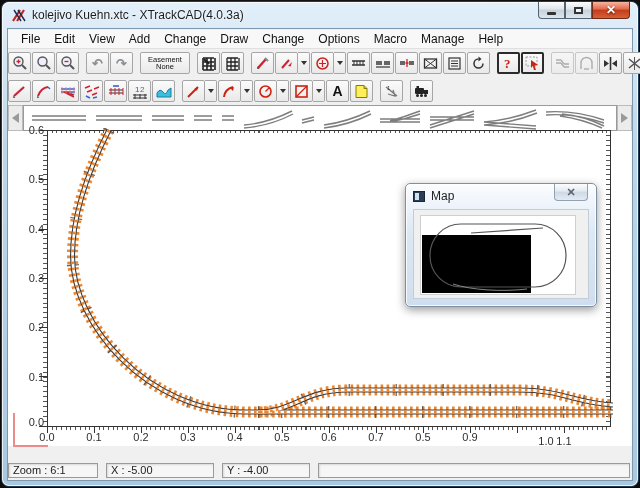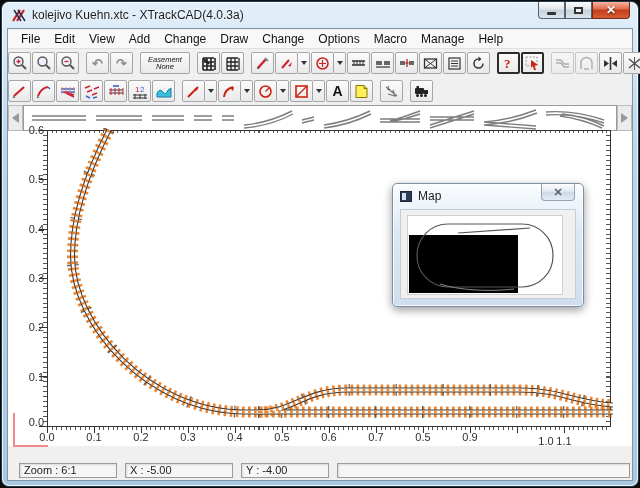"Easement" .tbtn.wide { font-style: italic -> none }
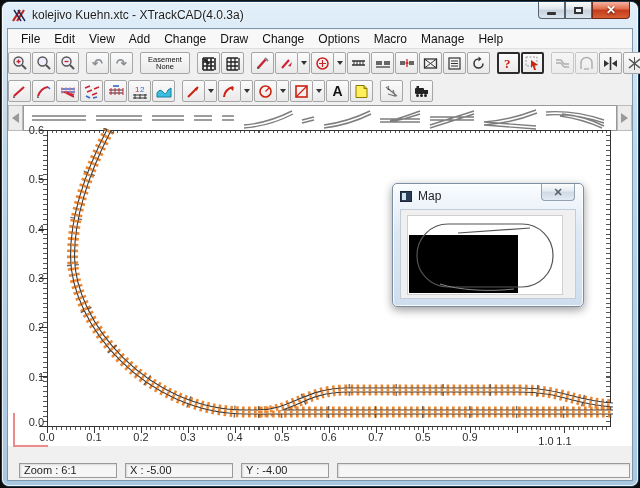"Map" .mapwin { left: 390px -> 403px }
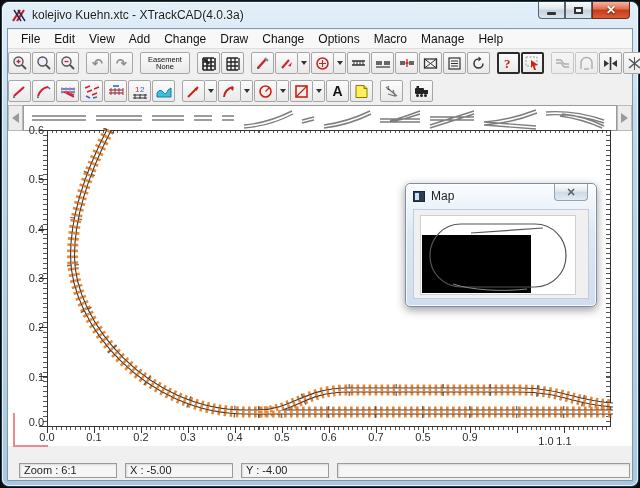"Zoom : 6:1" .sf-zoom { margin-left: 11px -> 0; width: 98px -> 90px }
